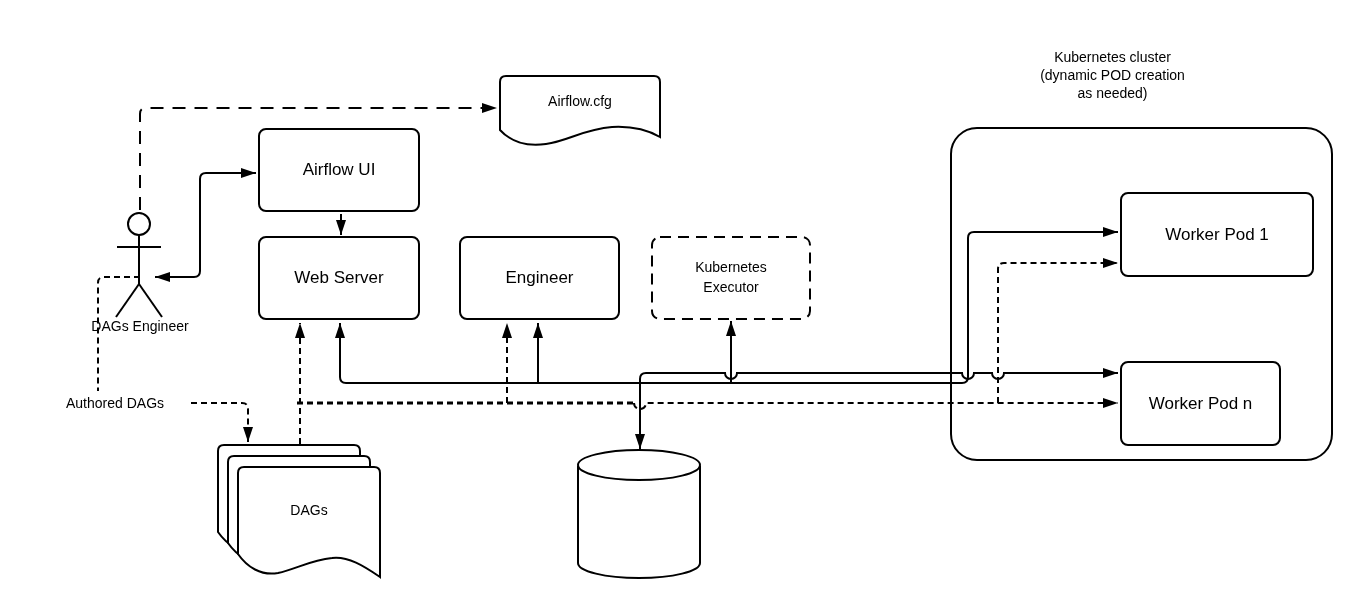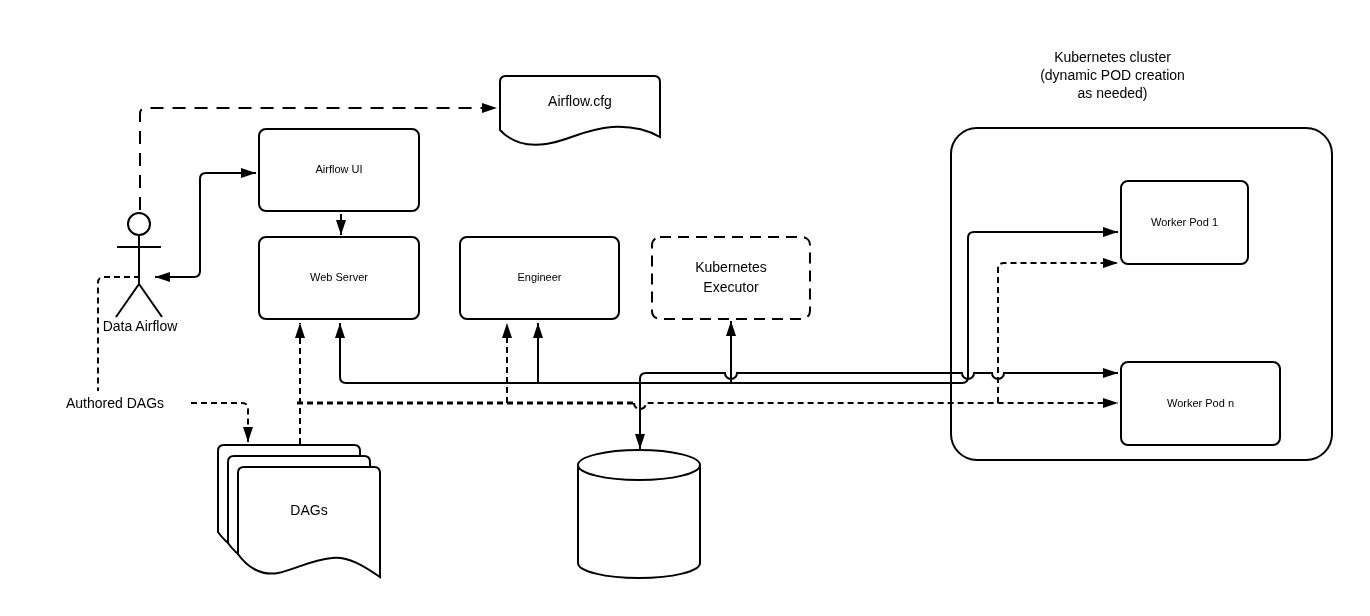"Airflow UI" .node { font-size: 11px -> 17px }
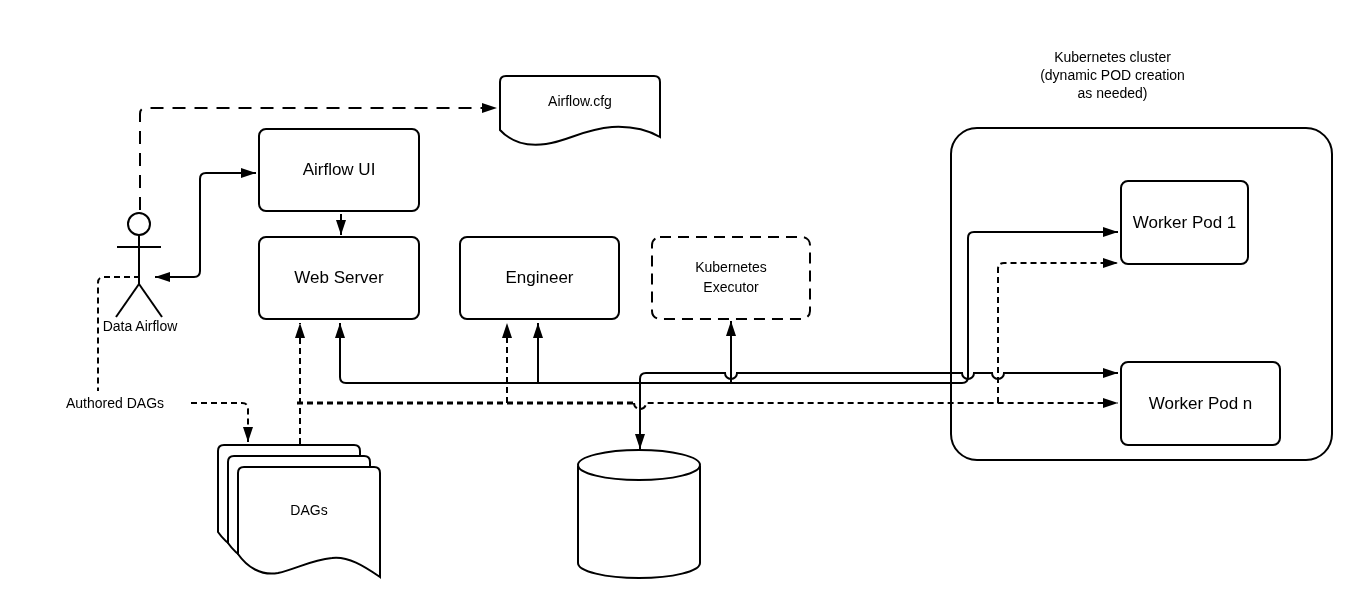"Worker Pod 1" div.node { top: 180px -> 192px; width: 129px -> 194px }
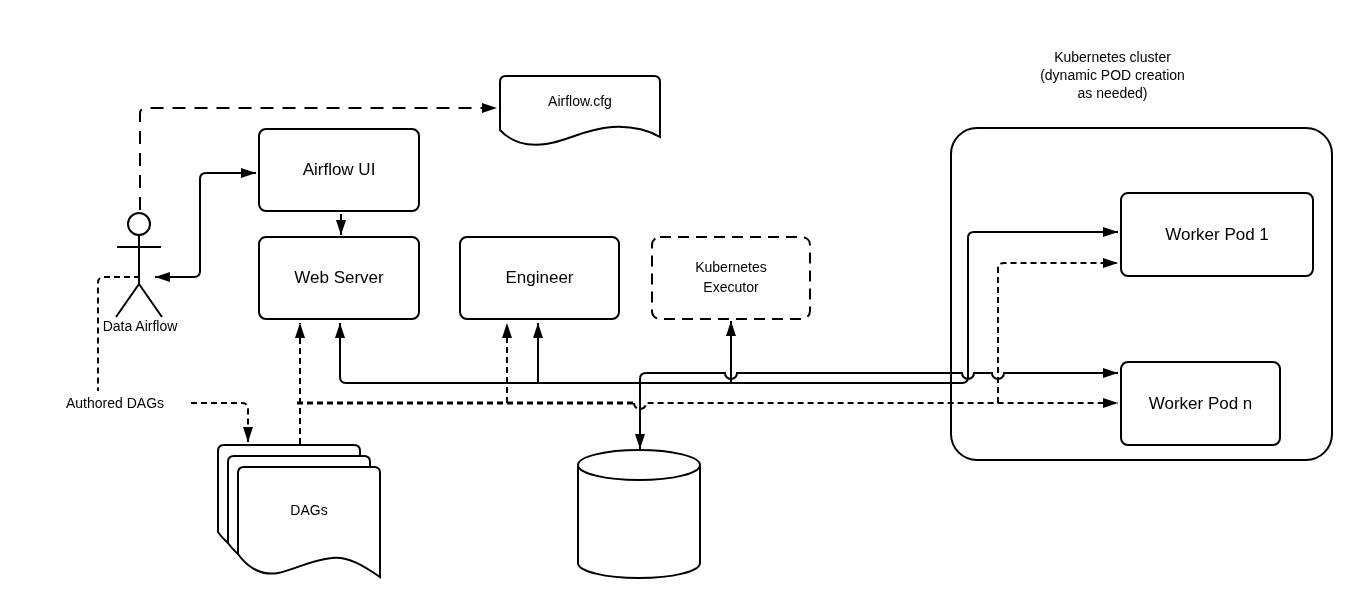"Data Airflow" span { text: Data Airflow -> DAGs Engineer }
